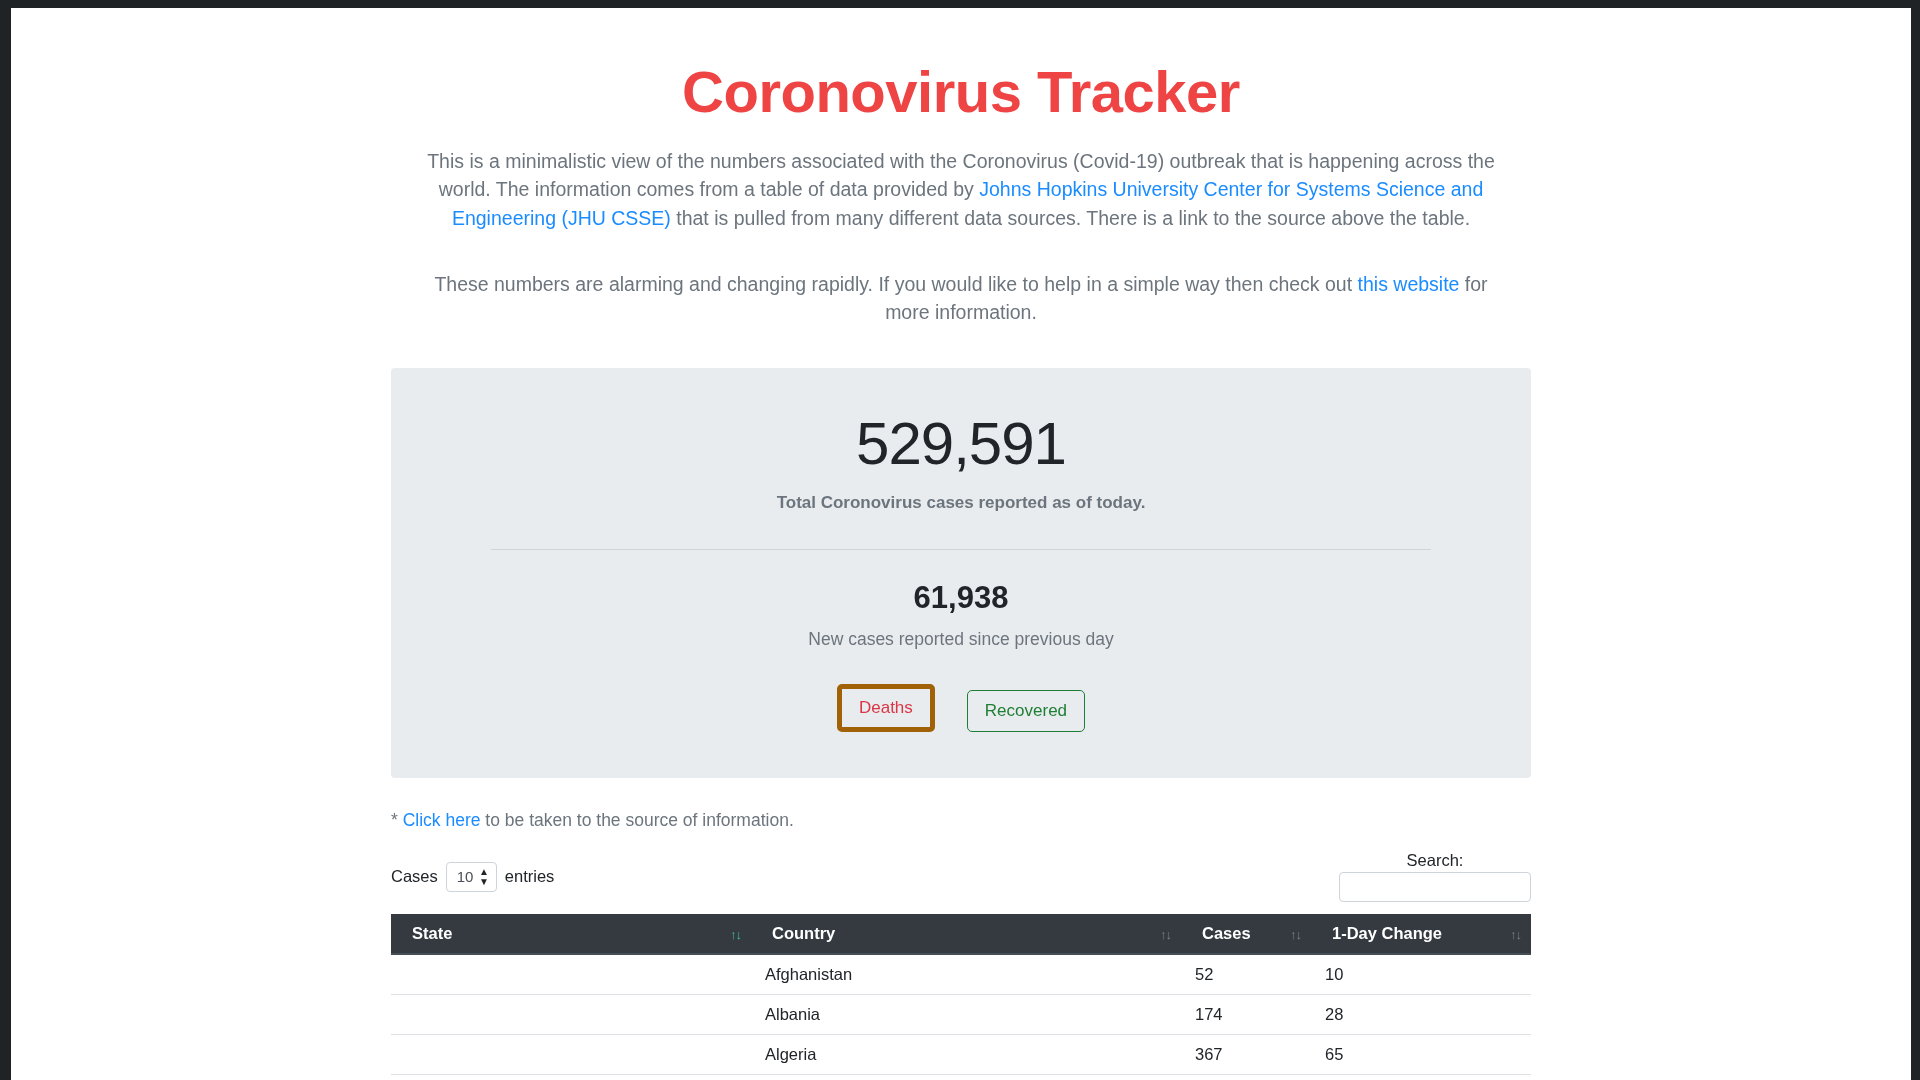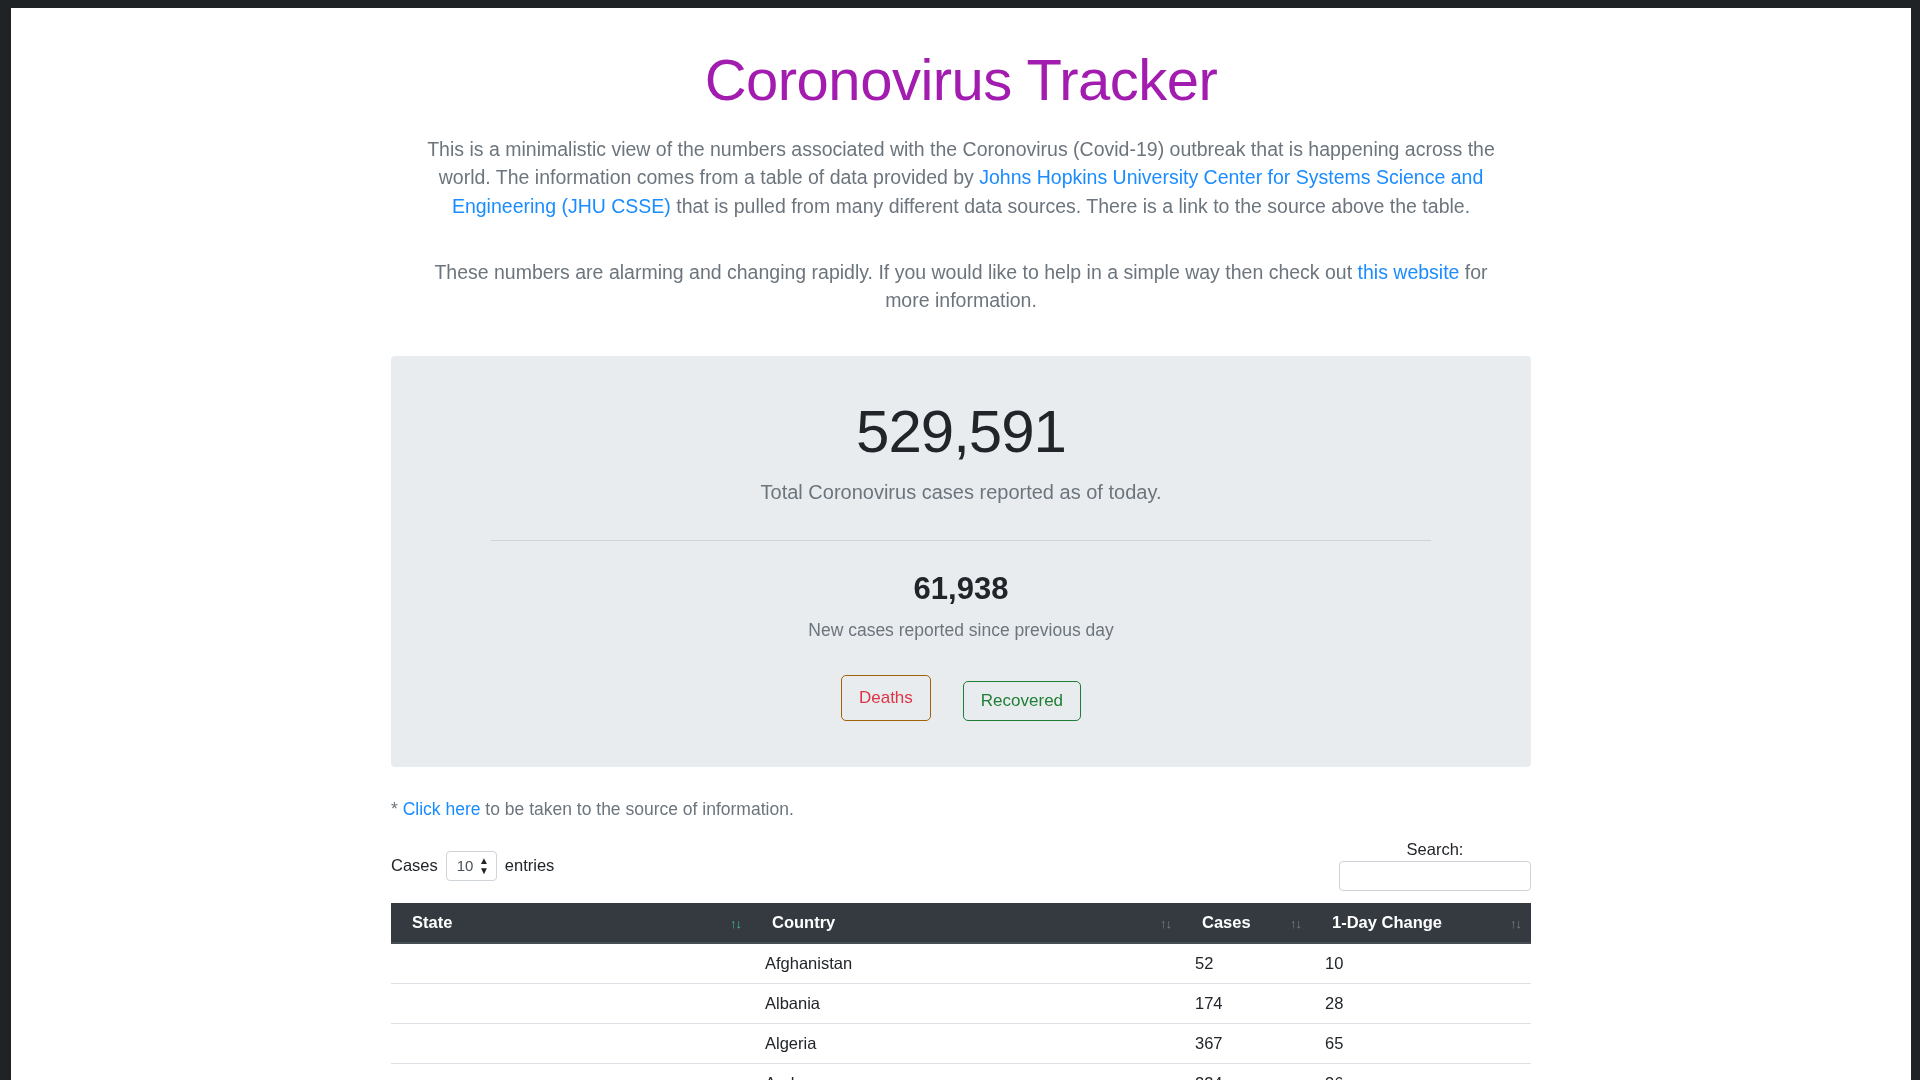"Coronovirus Tracker" h1.page-title { color: #a21caf -> #ef4444; font-weight: normal -> bold; margin: 0 0 22px 0 -> 12px 0 22px 0 }
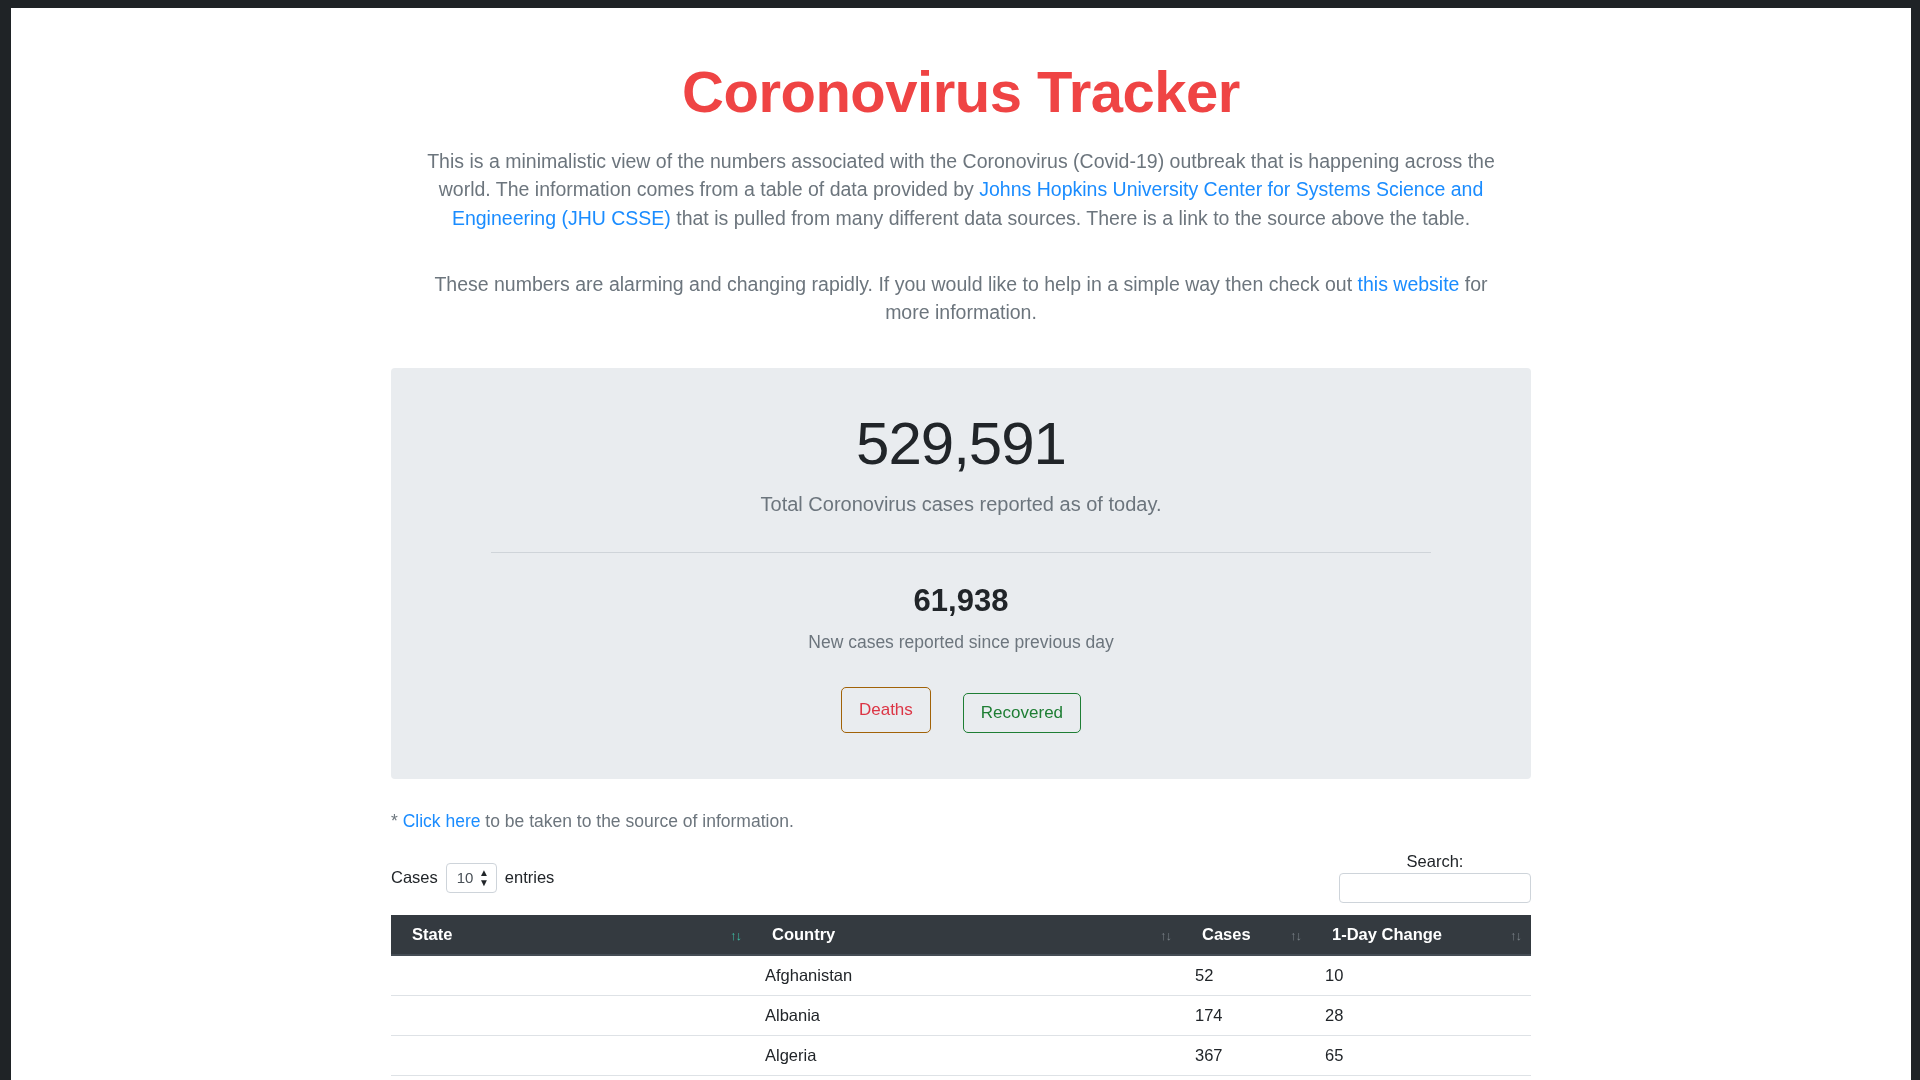"Total Coronovirus cases reported as" .stat-big-label { font-size: 20px -> 17px; font-weight: 400 -> 700 }
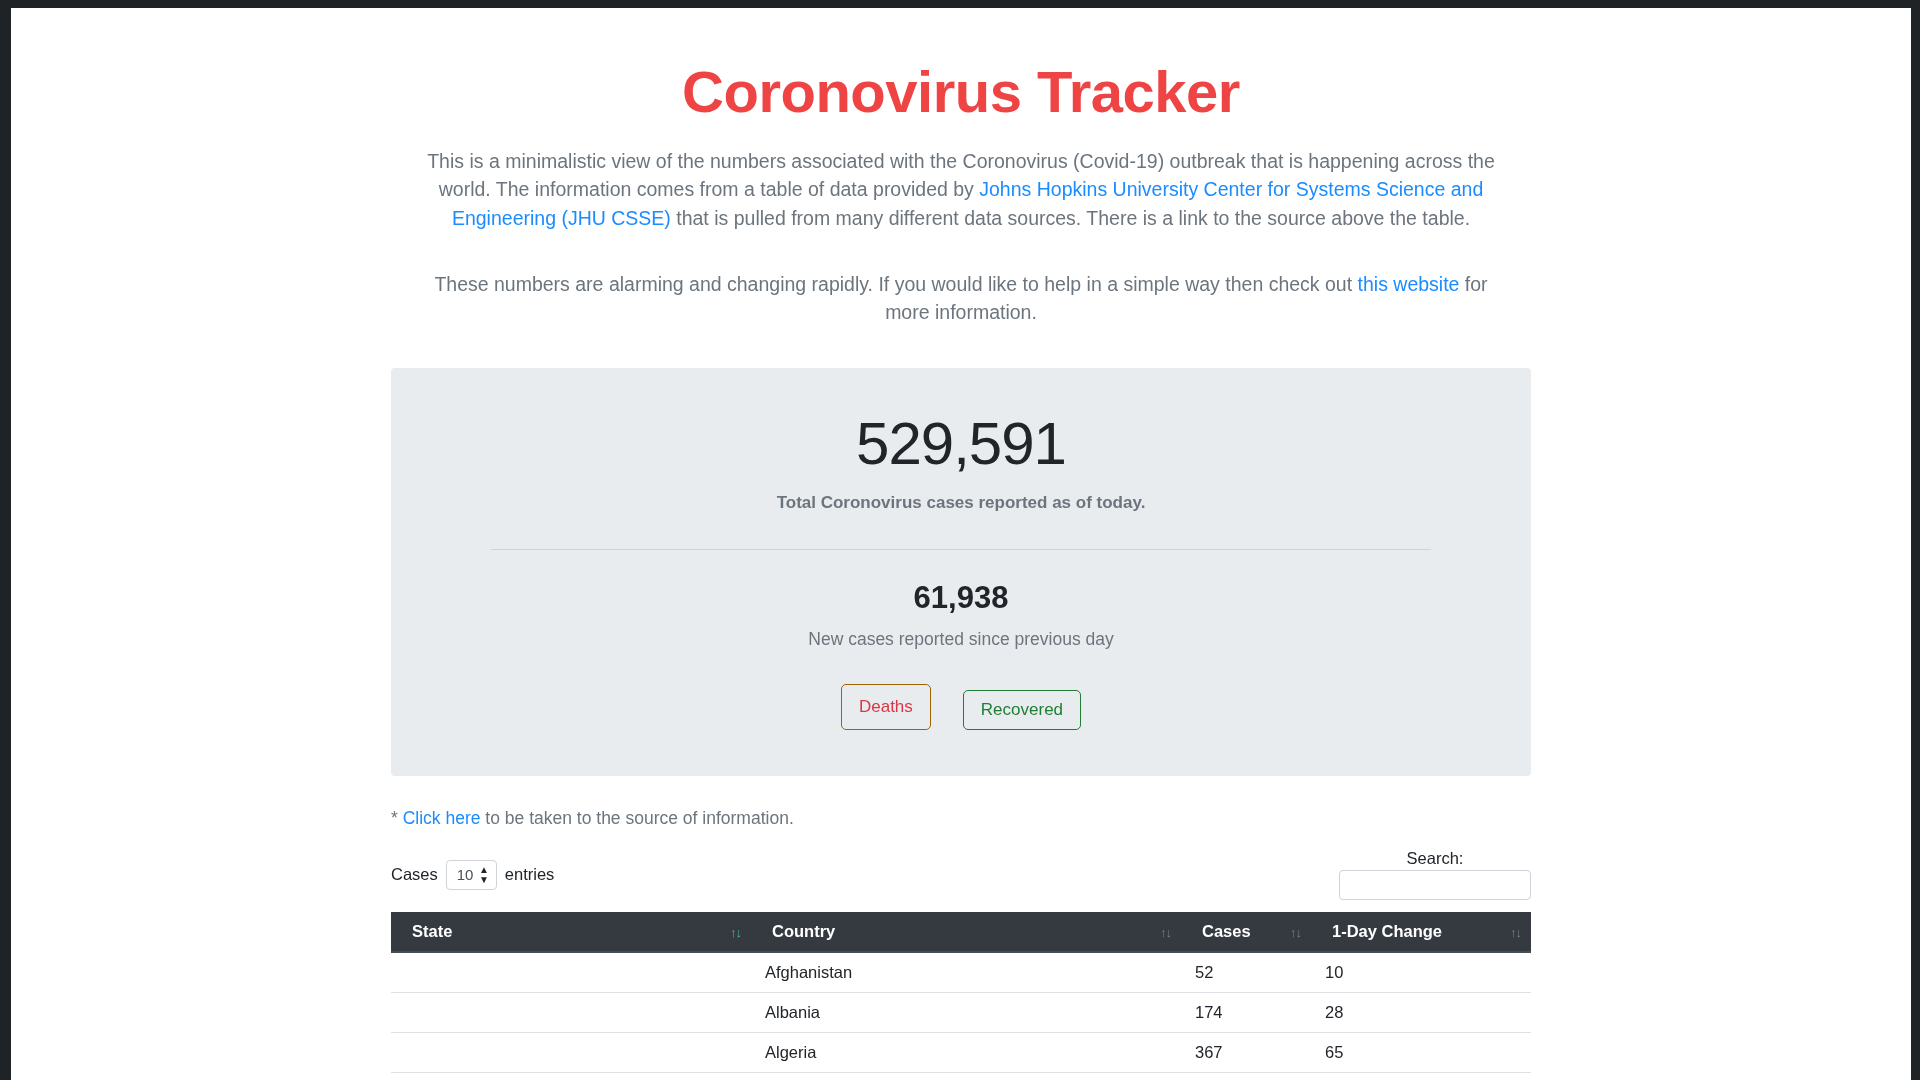"Deaths" .btn-deaths { border: 1px solid #a16207 -> 5px solid #a16207 }
